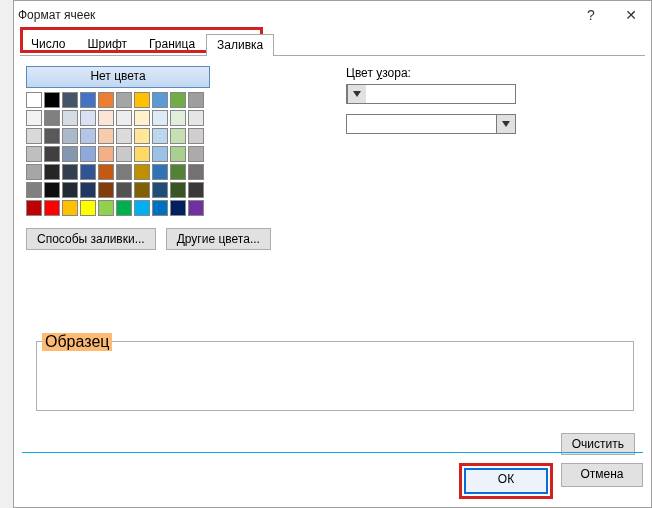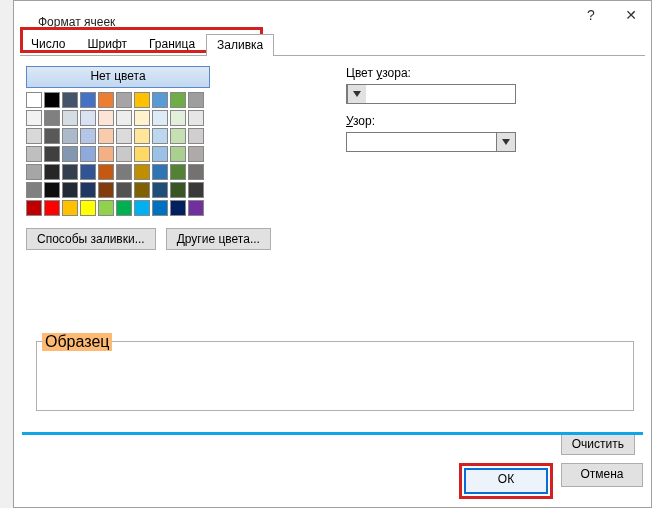"Формат ячеек" .titlebar { align-items: flex-end -> center; padding-left: 24px -> 4px }
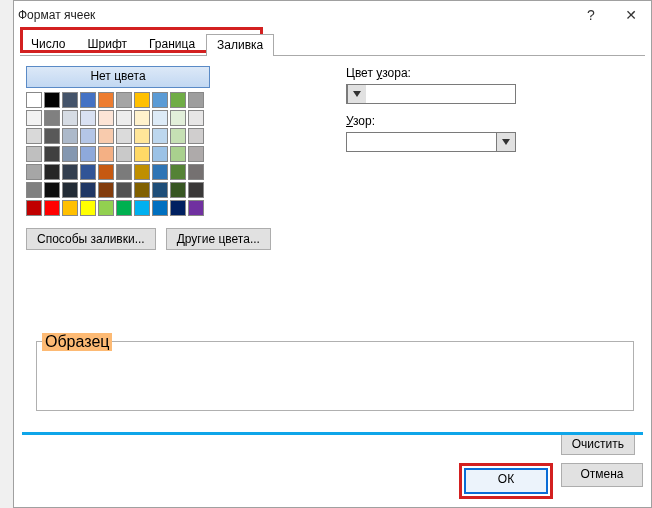"Узор:" div.label-u { html: <div><span>У</span><span>зор:</span></div> -> none }
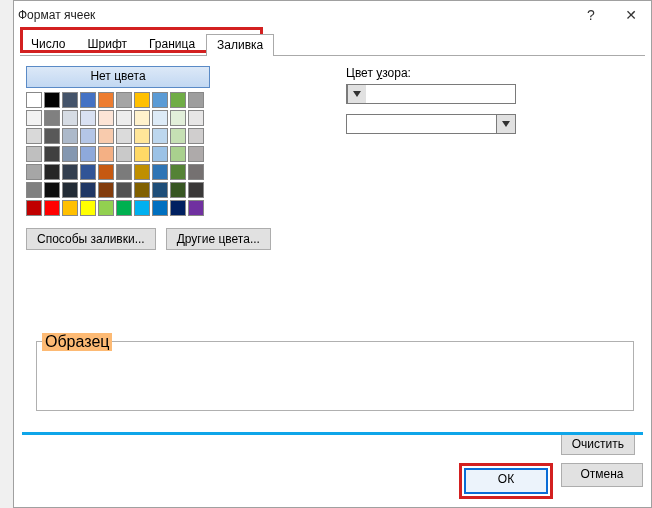"ОК" .footer { border-top: 3px solid #0ea5e9 -> 1px solid #0ea5e9; padding-top: 28px -> 10px }
